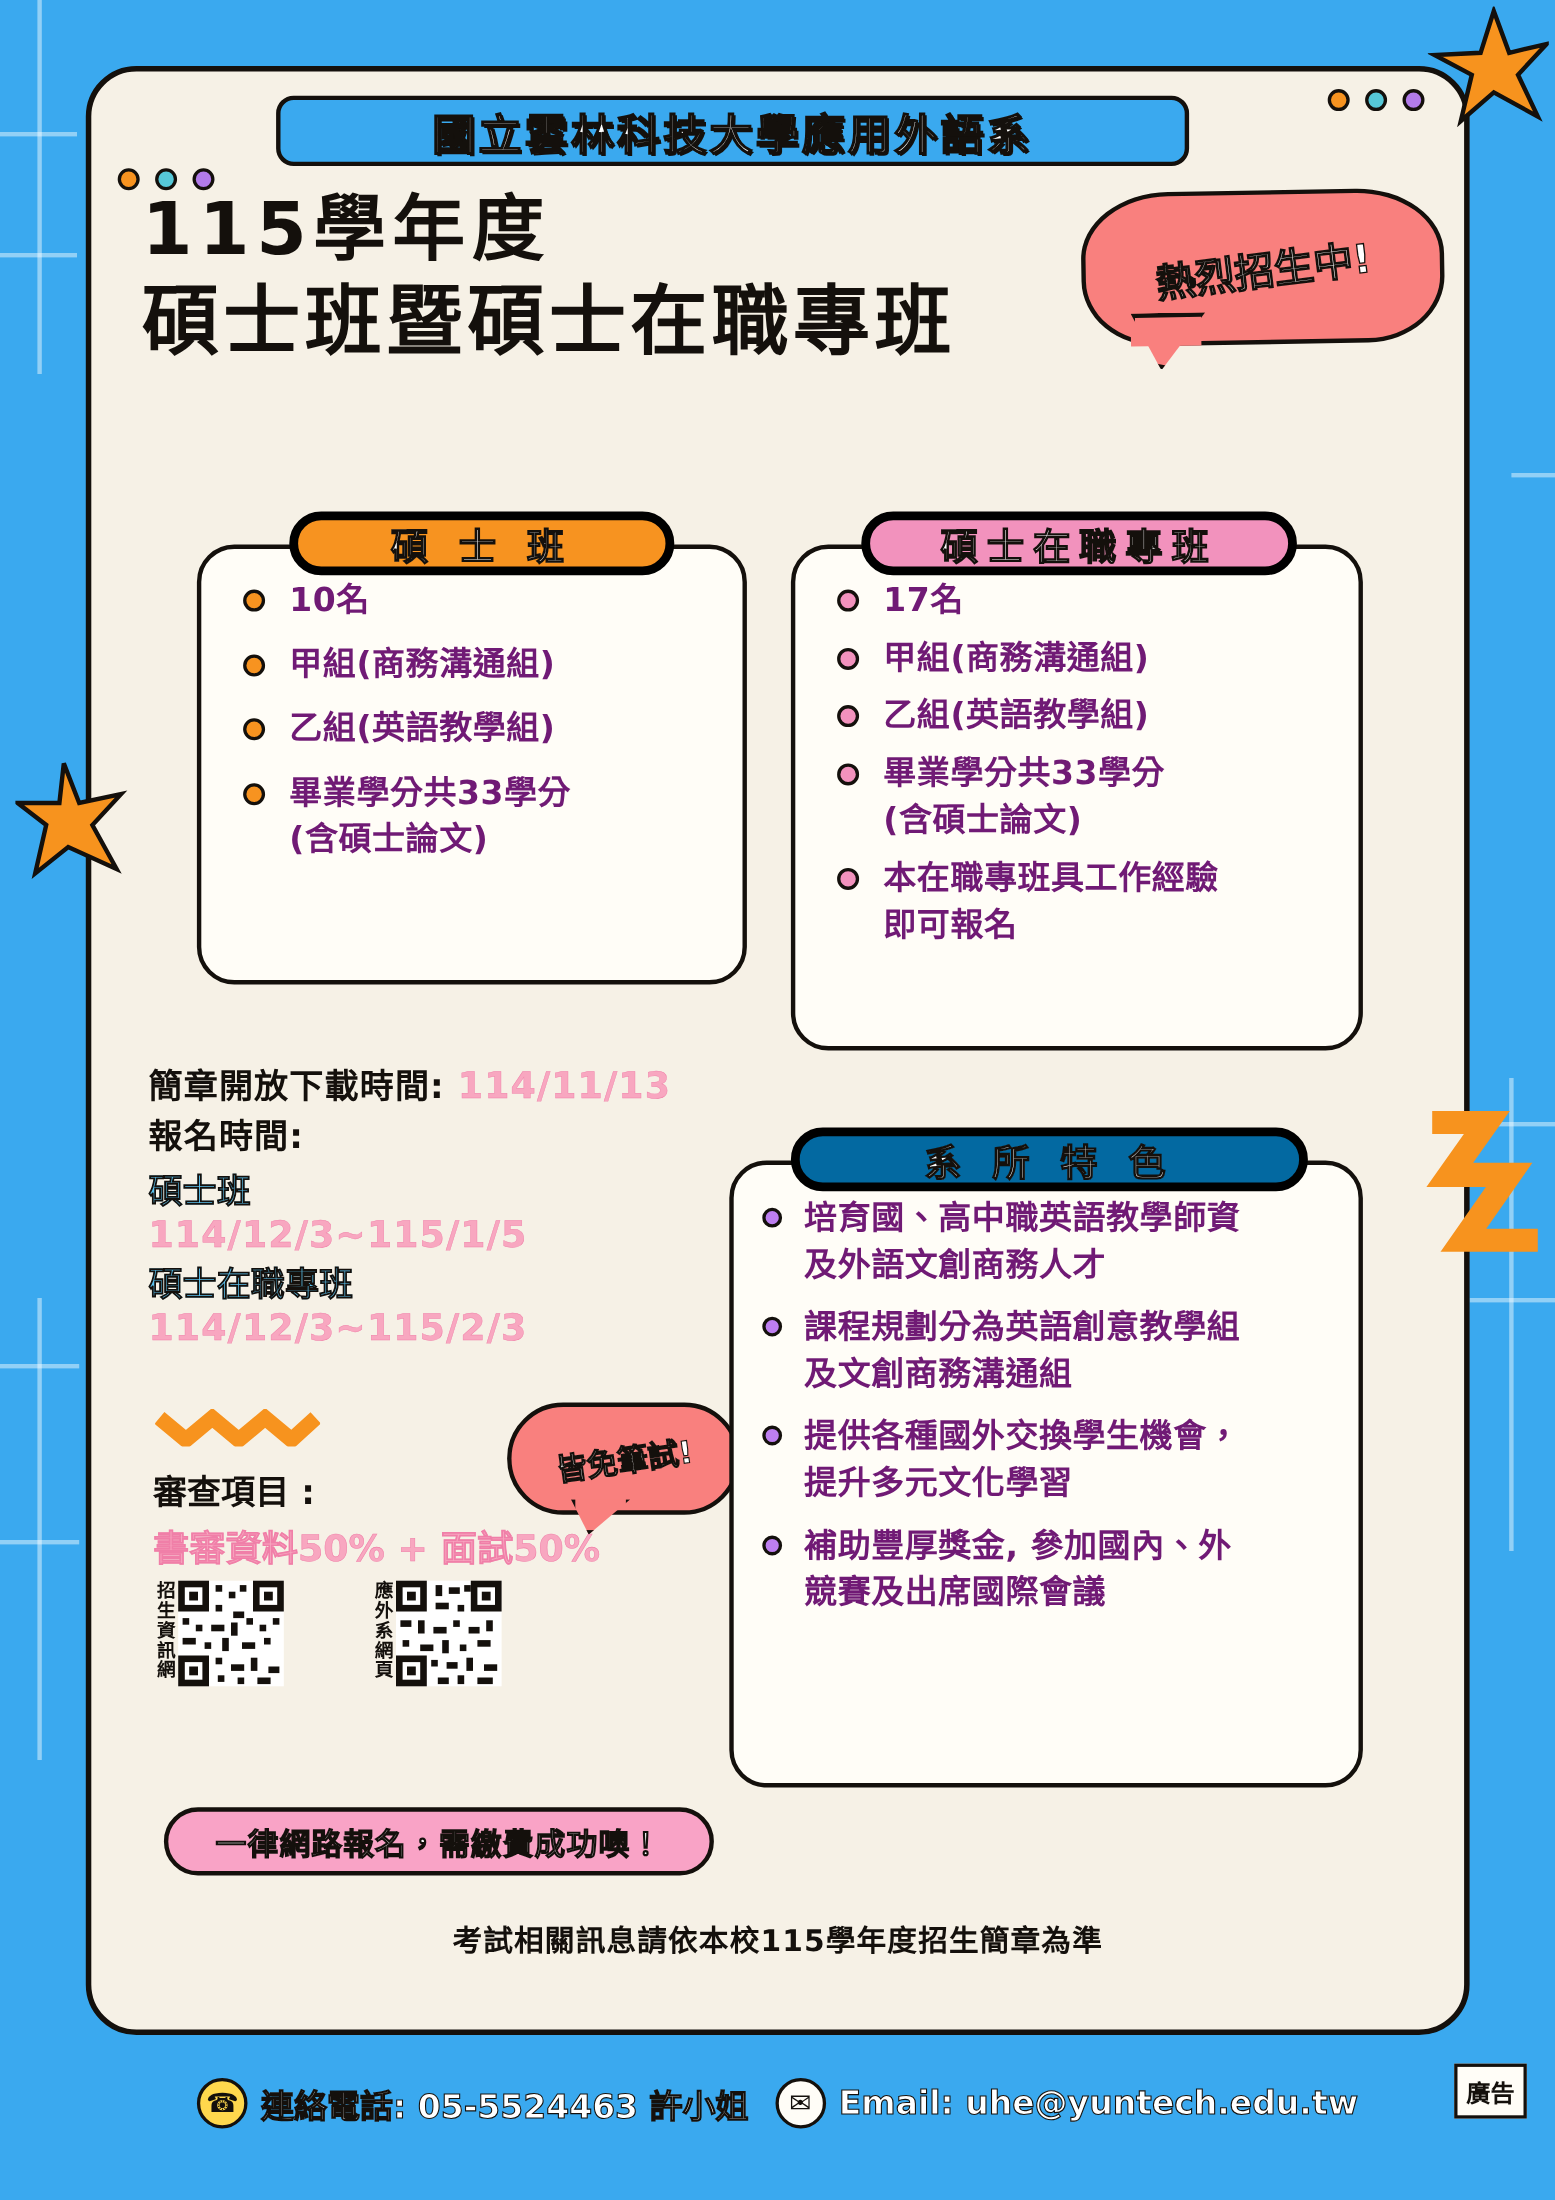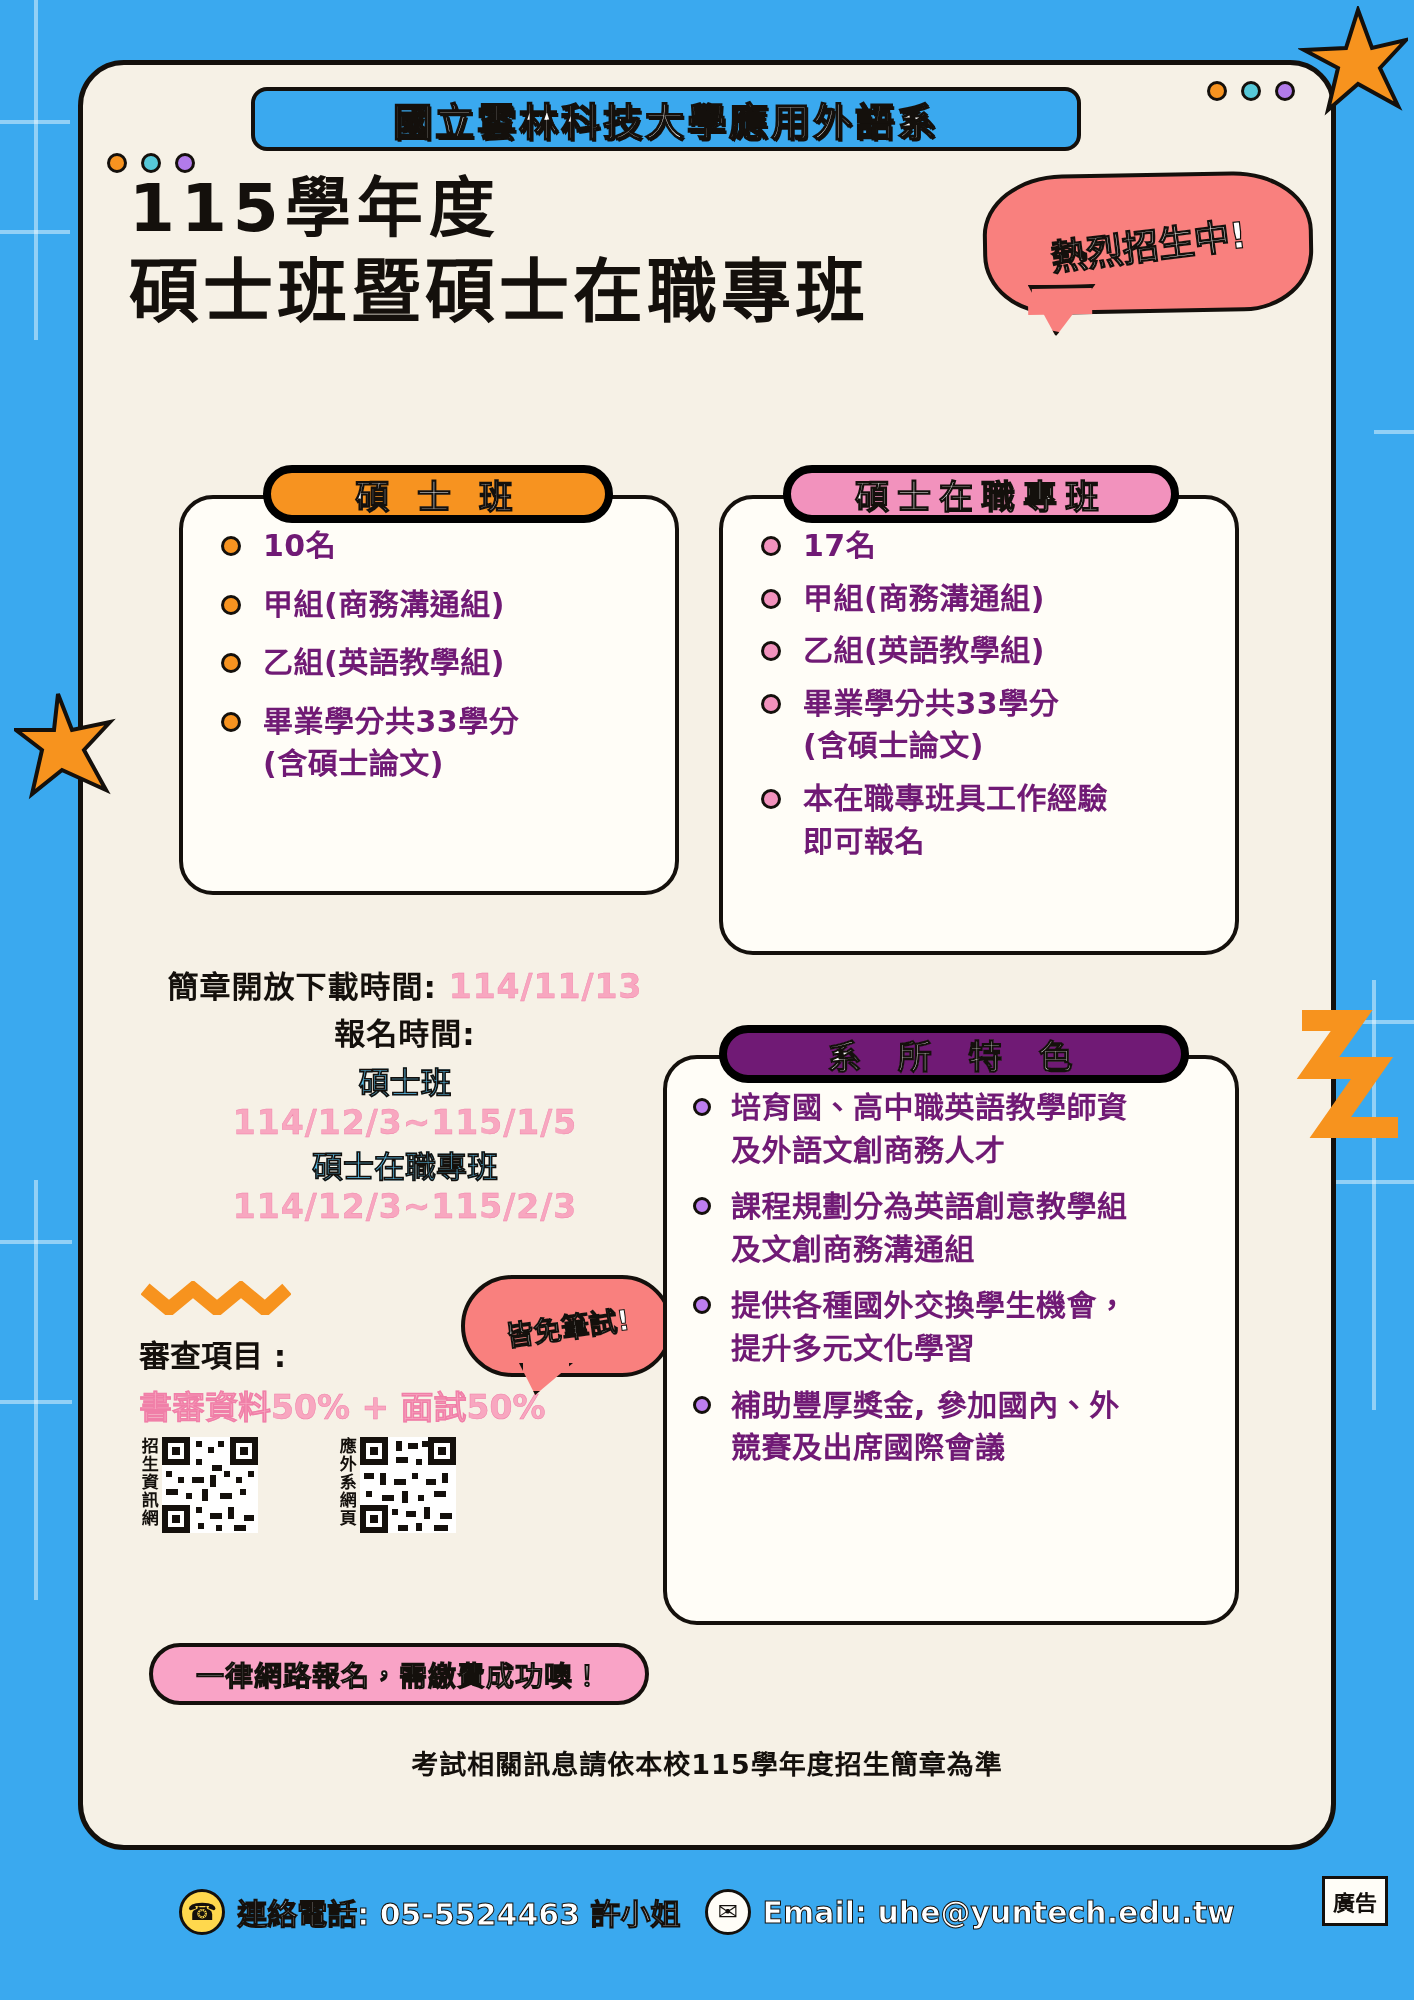"簡章開放下載時間: 114/11/13" .info-block { text-align: center -> none }
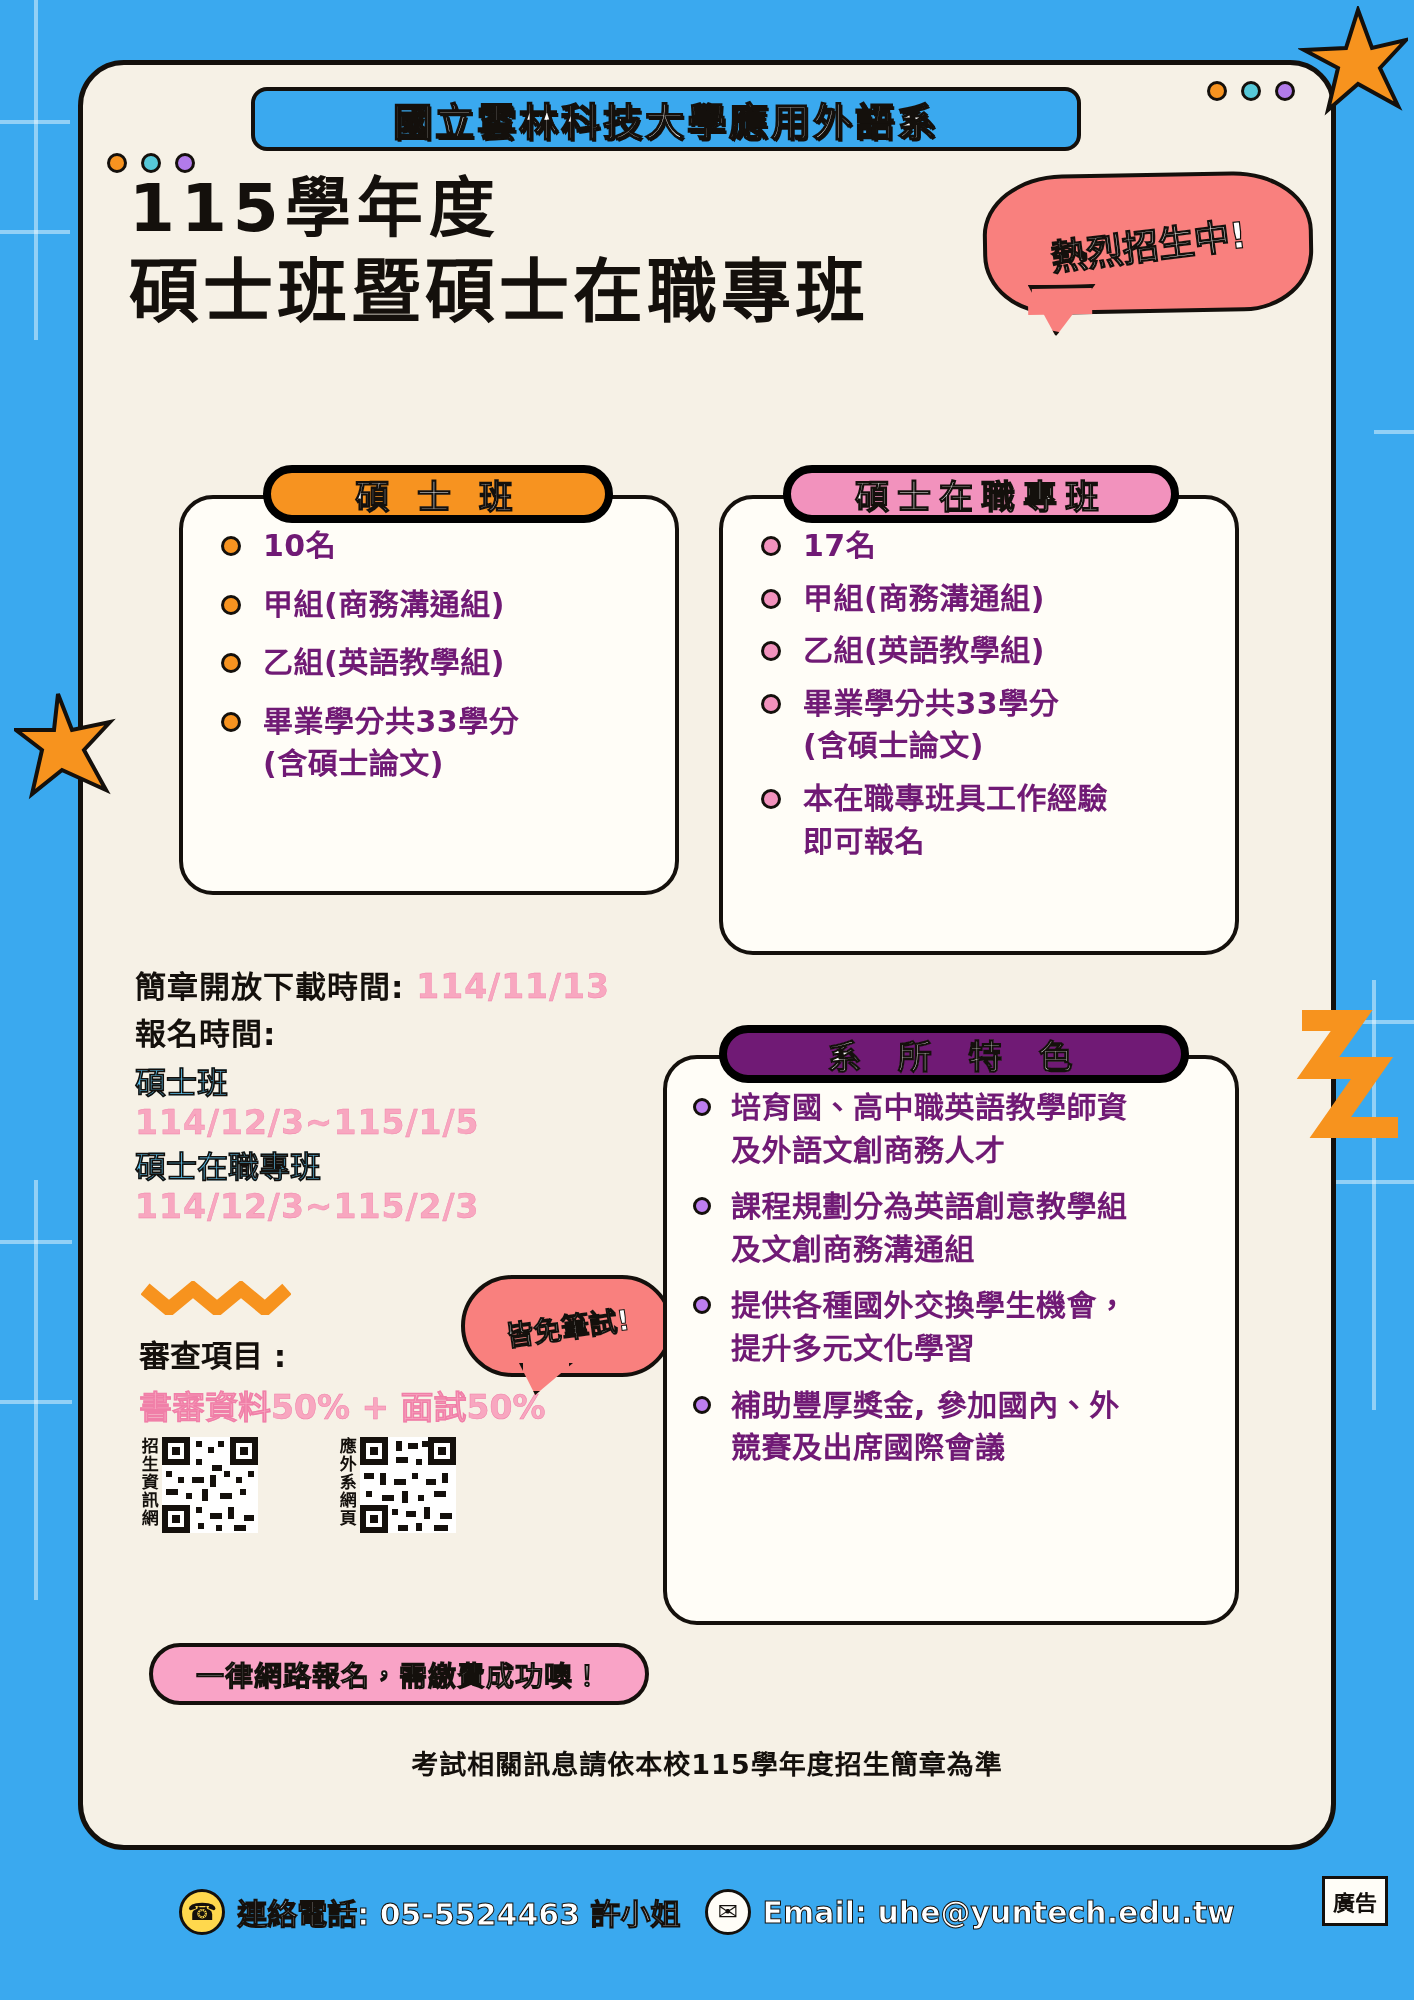"系 所 特 色" #label-features { background: #701a75 -> #0369a1; font-family: Liberation Mono, monospace -> none }
